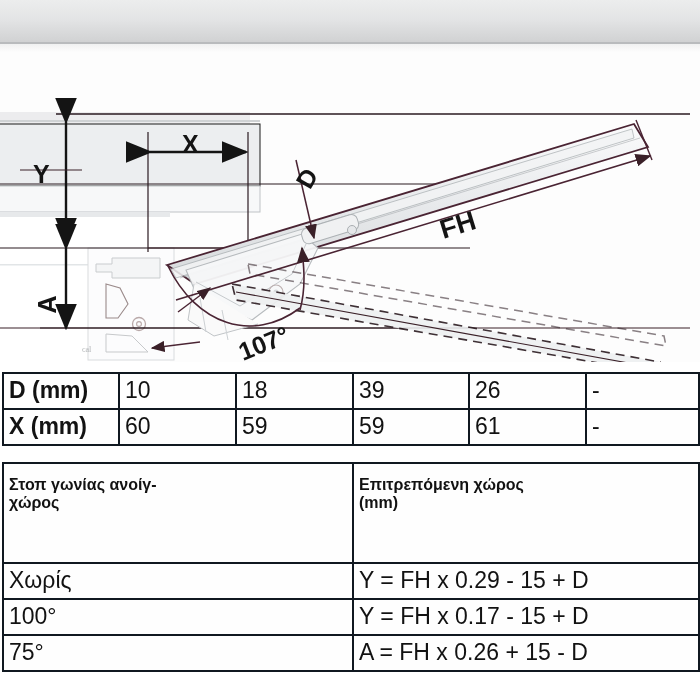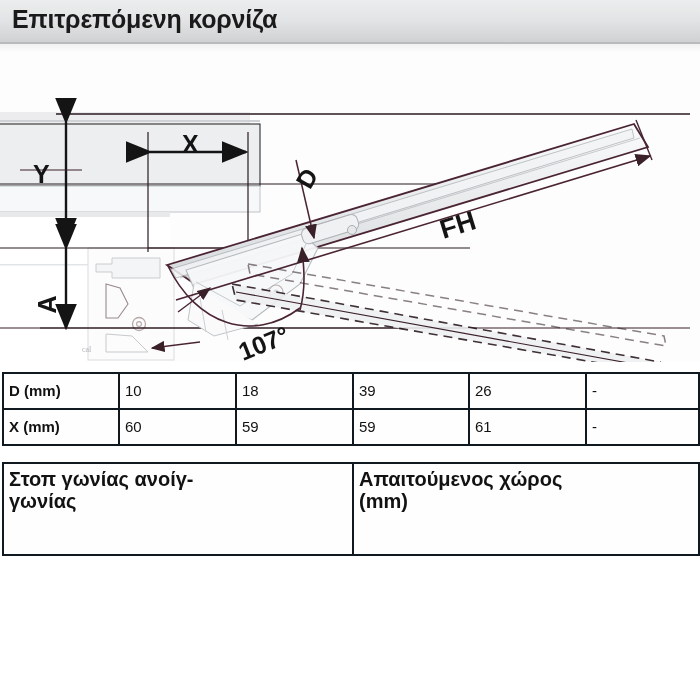"Επιτρεπόμενη κορνίζα" div.header-title { html: <div>Επιτρεπόμενη κορνίζα</div> -> none }
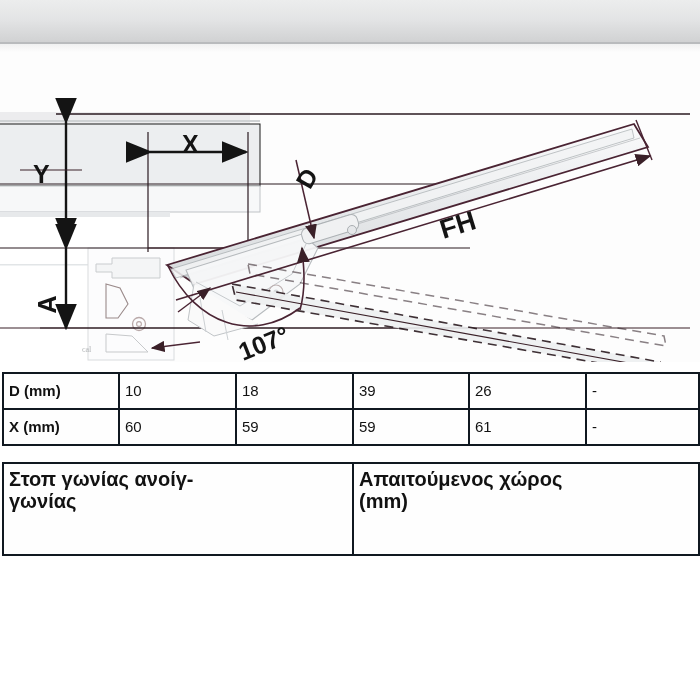"D (mm)" .tbl td { font-size: 15px -> 23px }
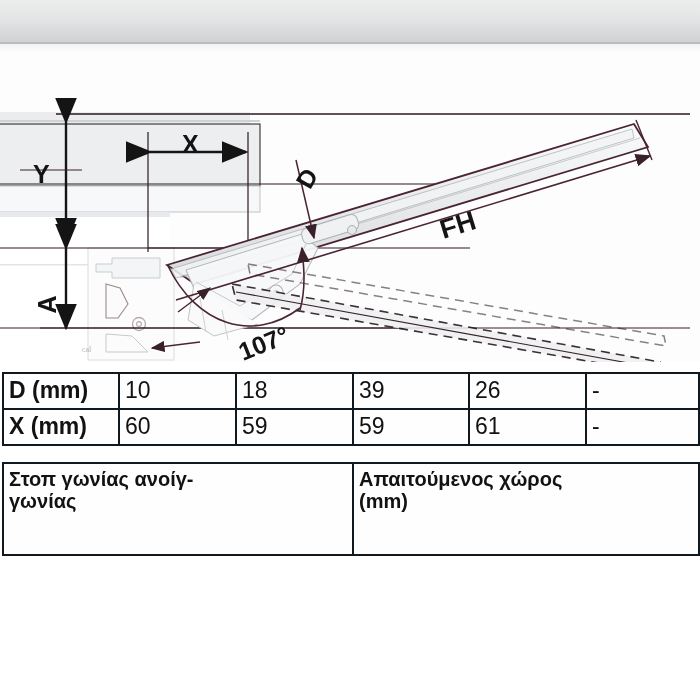"Στοπ γωνίας ανοίγ-" #tbl-space td.hd { font-size: 20px -> 16px; padding-top: 4px -> 12px }
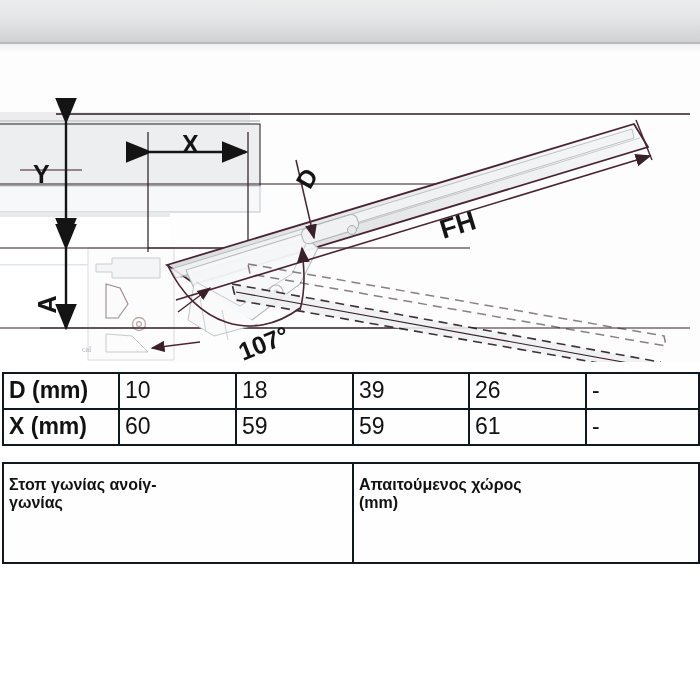"Απαιτούμενος χώρος" span { text: Απαιτούμενος -> Επιτρεπόμενη }
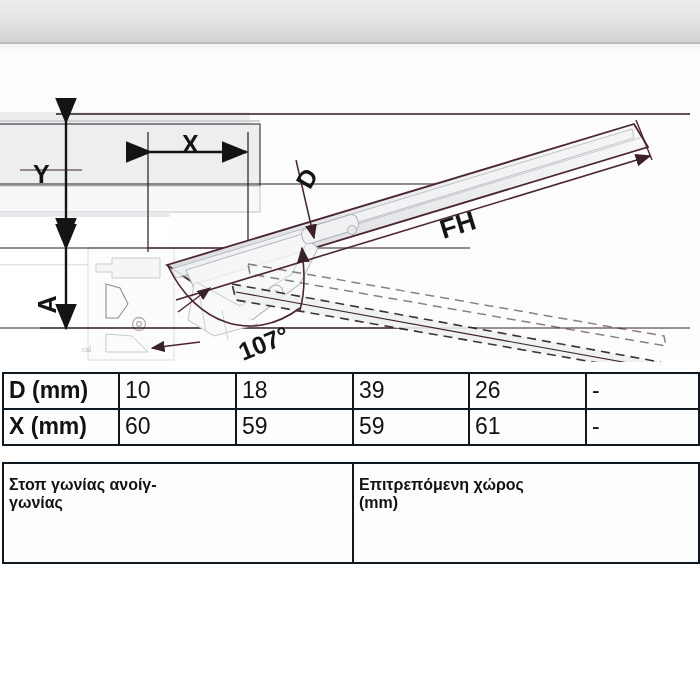"γωνίας" span { text: γωνίας -> χώρος }
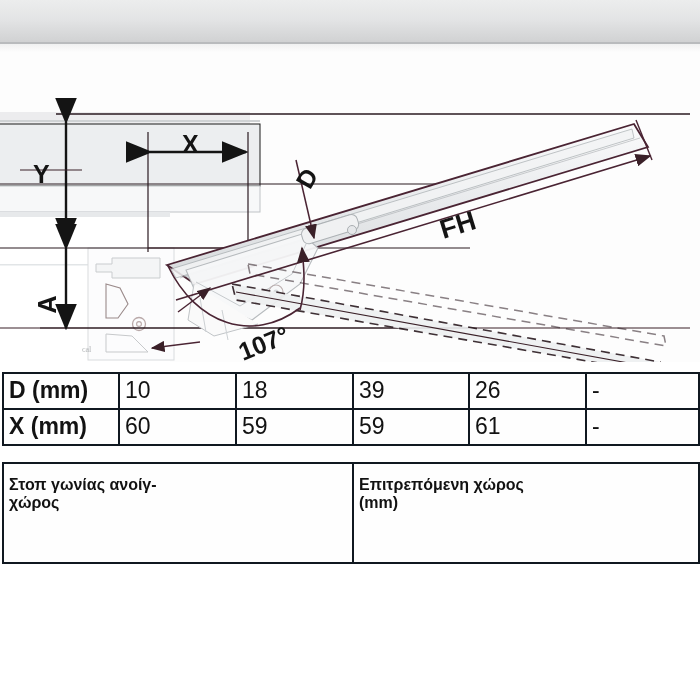"Χωρίς" tr { html: none -> <tr> <td>Χωρίς</td> <td>Y = FH x 0.29 - 15 + D</td> </tr> }
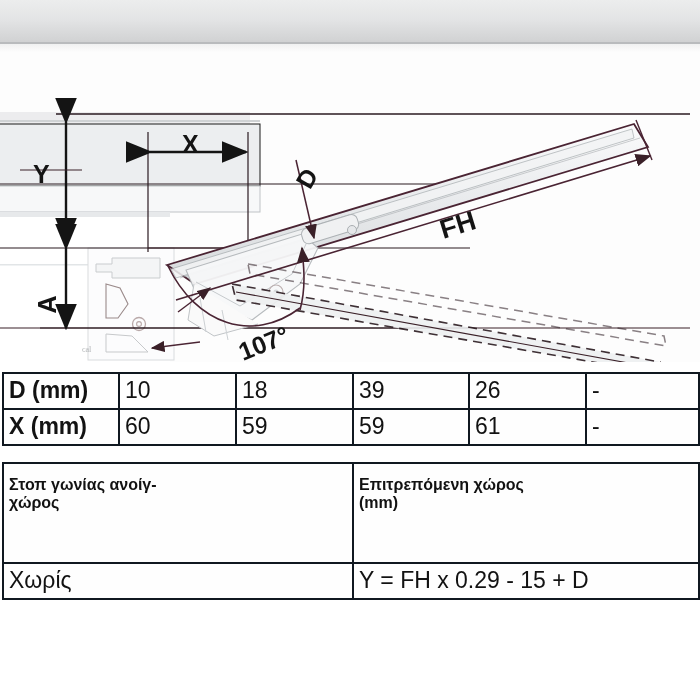"100°" tr { html: none -> <tr> <td>100°</td> <td>Y = FH x 0.17 - 15 + D</td> </tr> }
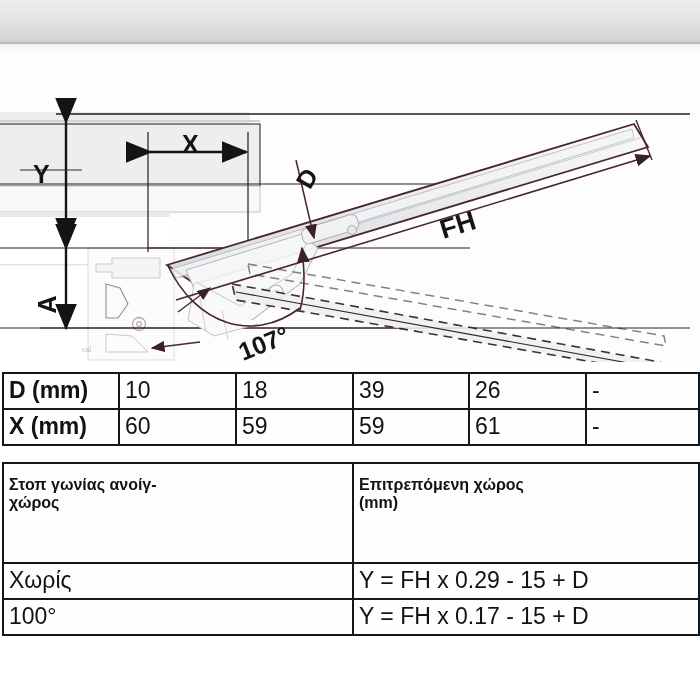"75°" tr { html: none -> <tr> <td>75°</td> <td>A = FH x 0.26 + 15 - D</td> </tr> }
